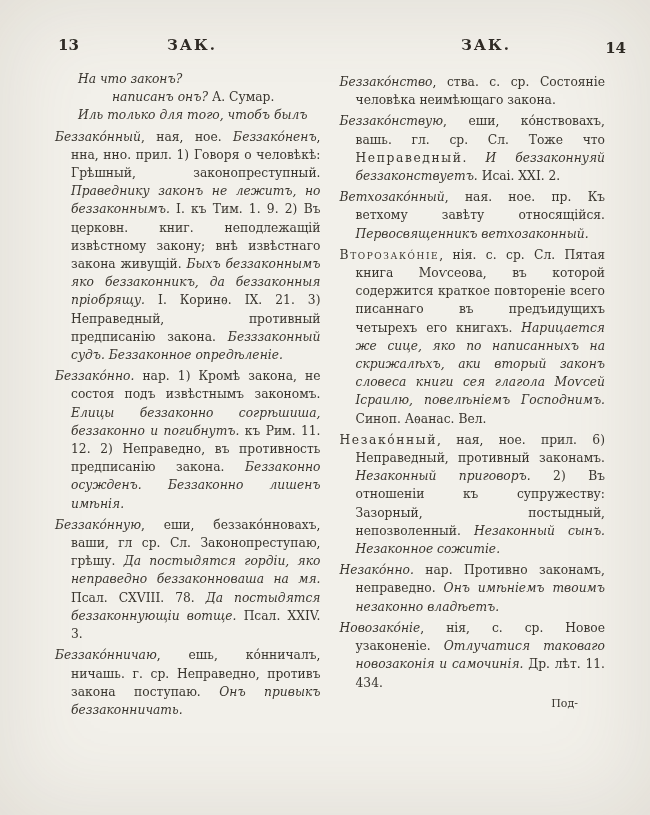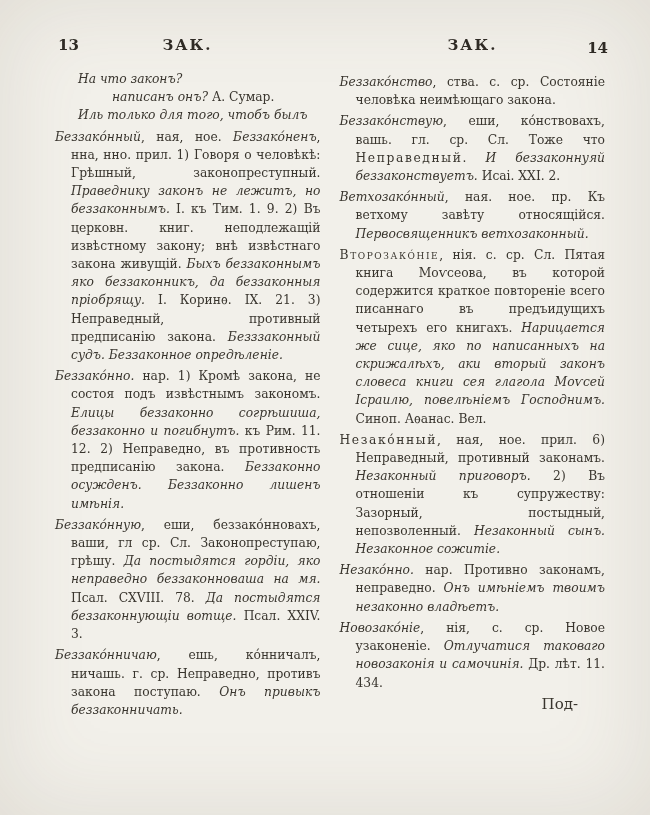"13" .header { padding: 36px 42px 0 52px -> 36px 24px 0 52px }
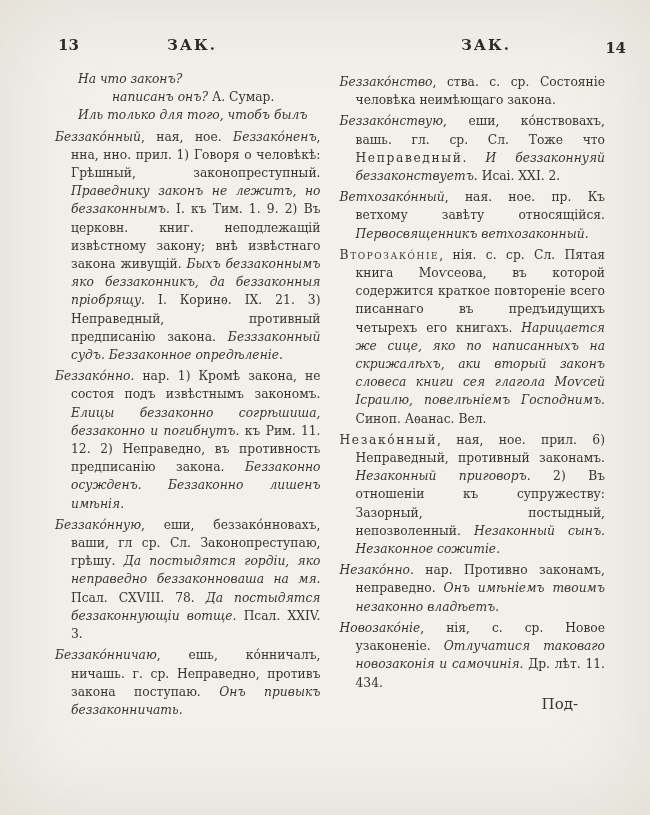"Под-" .catchword-line { font-size: 15px -> 11px }
